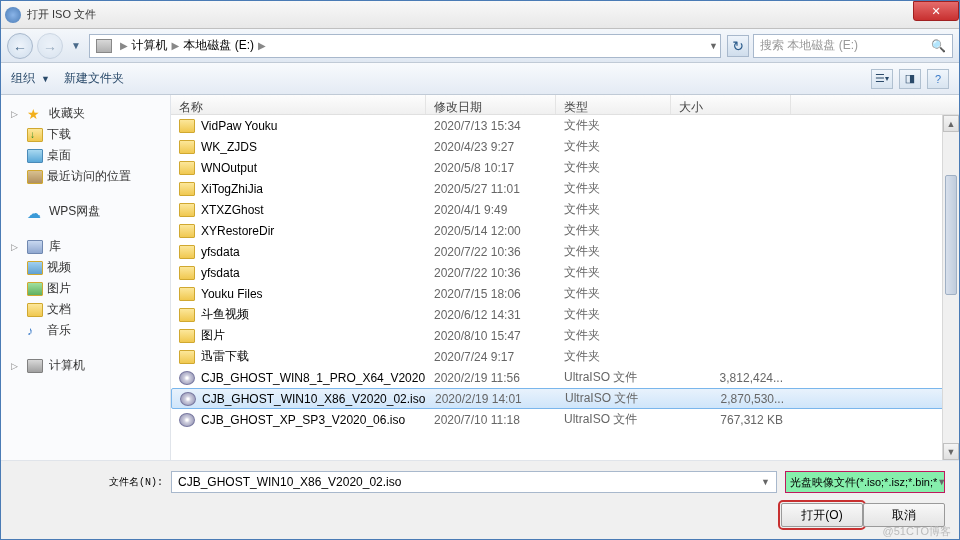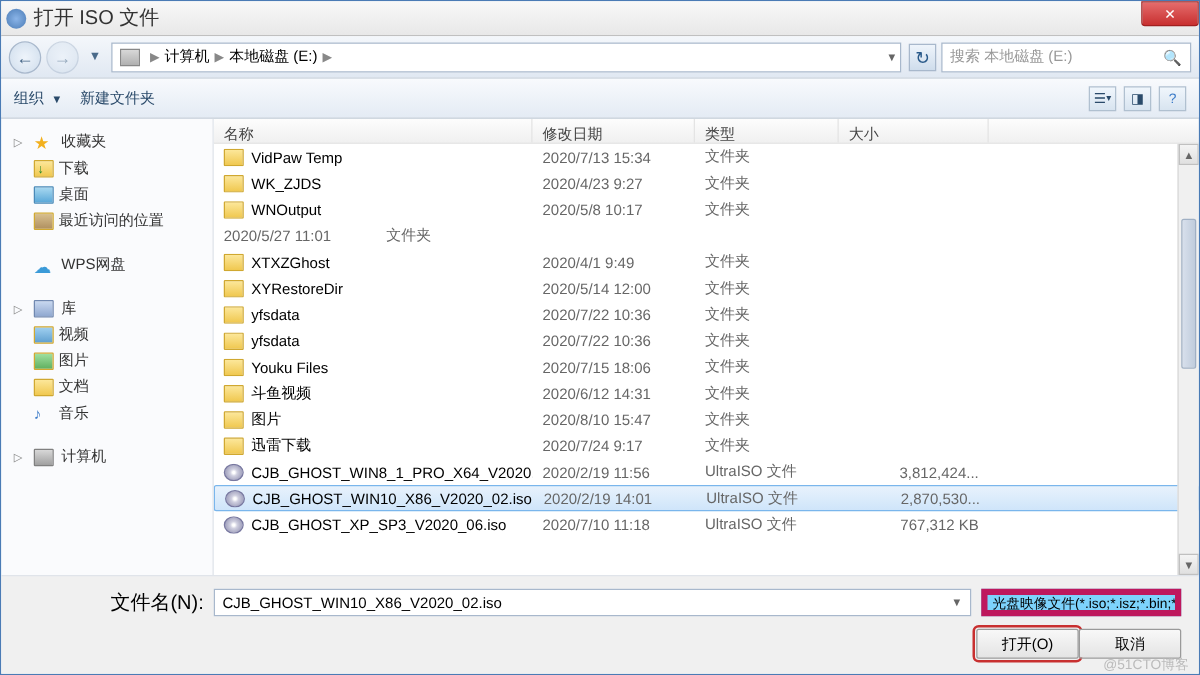"打开 ISO 文件" .title-text { font-size: 16px -> 11px }
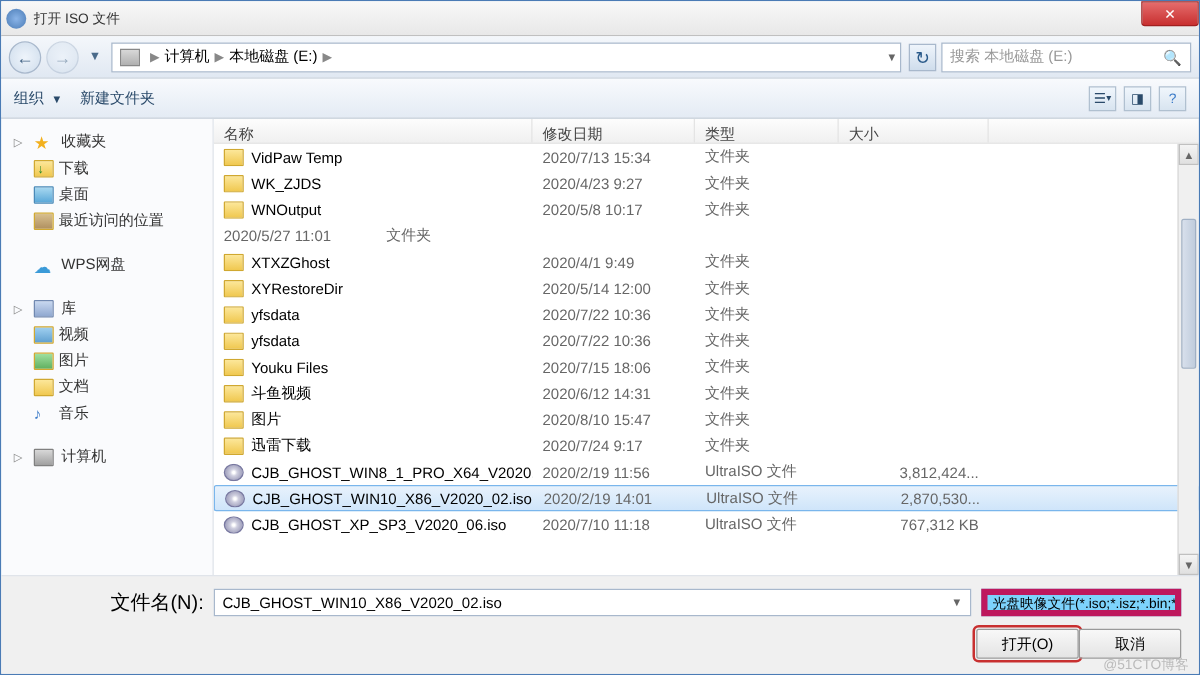"VidPaw Temp" span { text: Temp -> Youku }
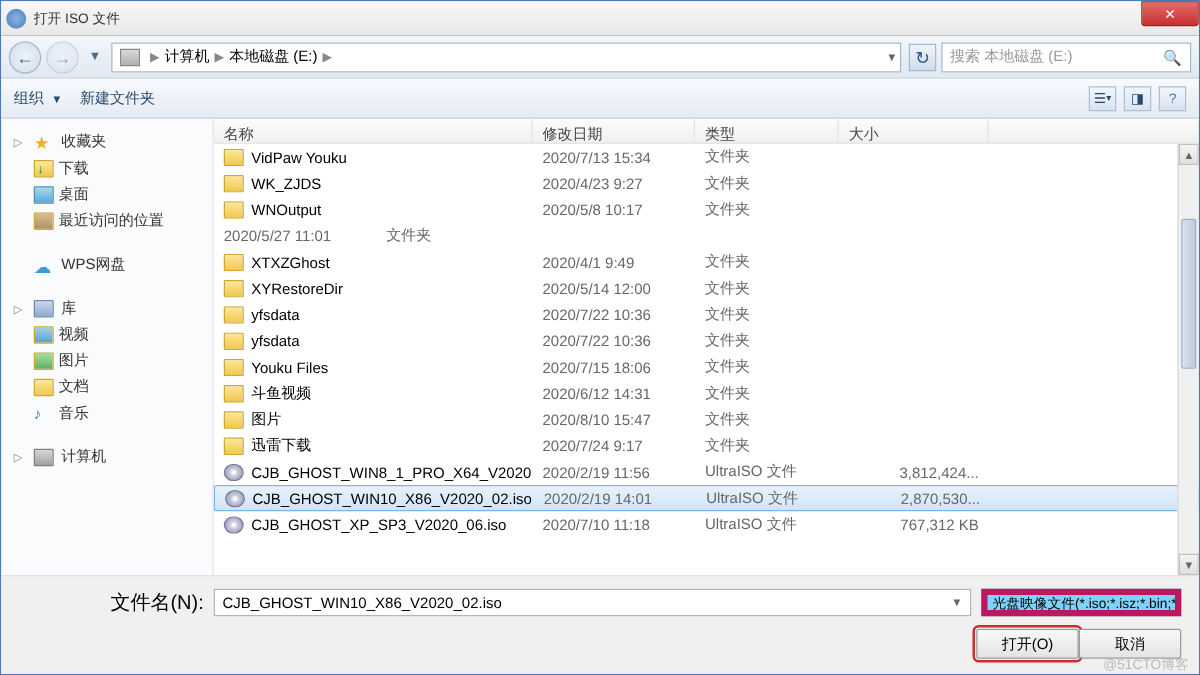"XiTogZhiJia" div.cell { html: none -> <div> <span></span> <span>XiTogZhiJia</span> </div> }
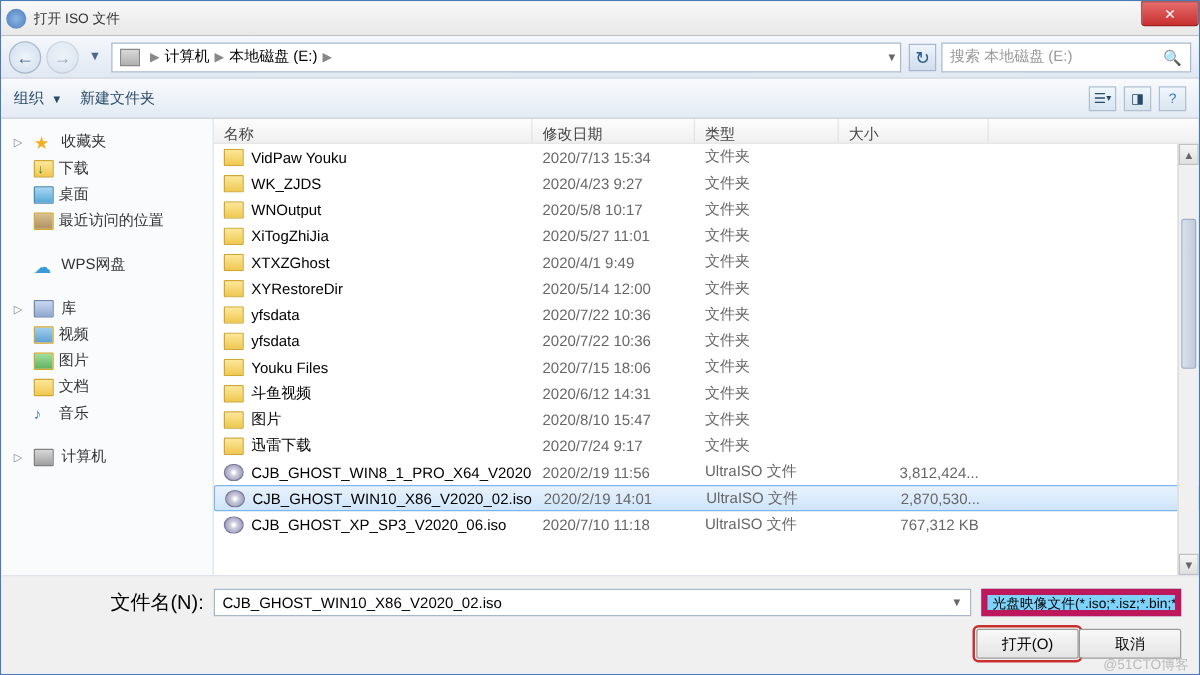"文件名(N):" .filename-label { font-family: none -> Liberation Mono, monospace; font-size: 16px -> 10px }
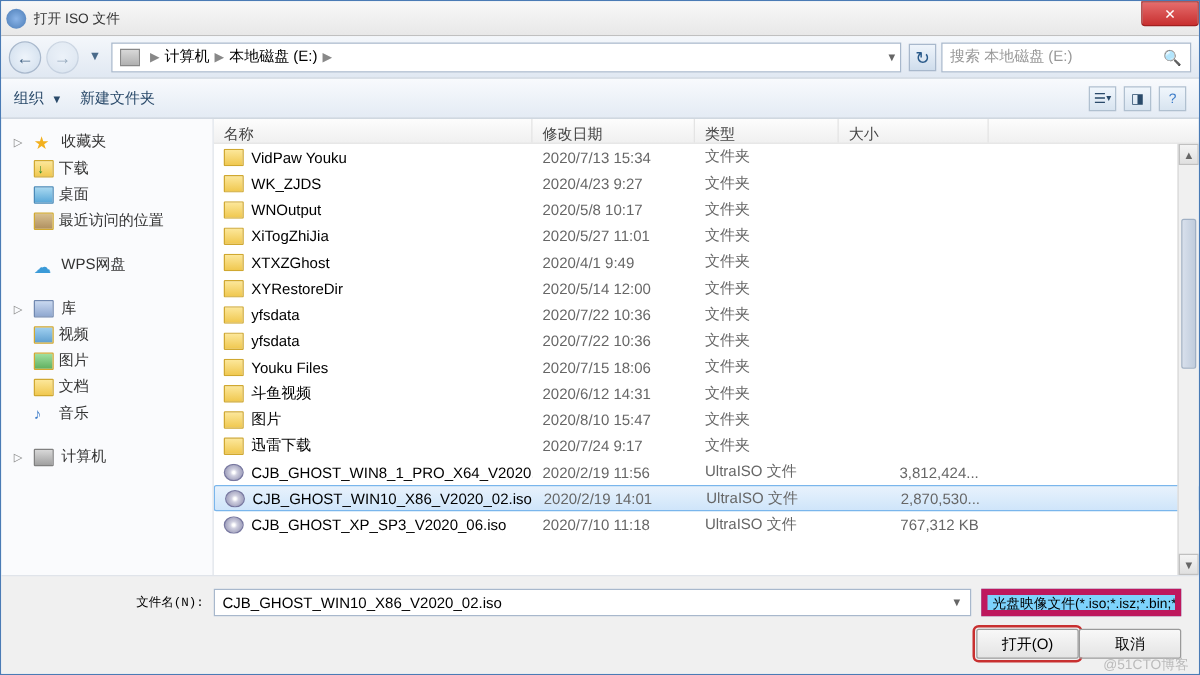"光盘映像文件(*.iso;*.isz;*.bin;*" .filter { background: #7dd3fc -> #86efac; border: 5px solid #be185d -> 1px solid #be185d }
